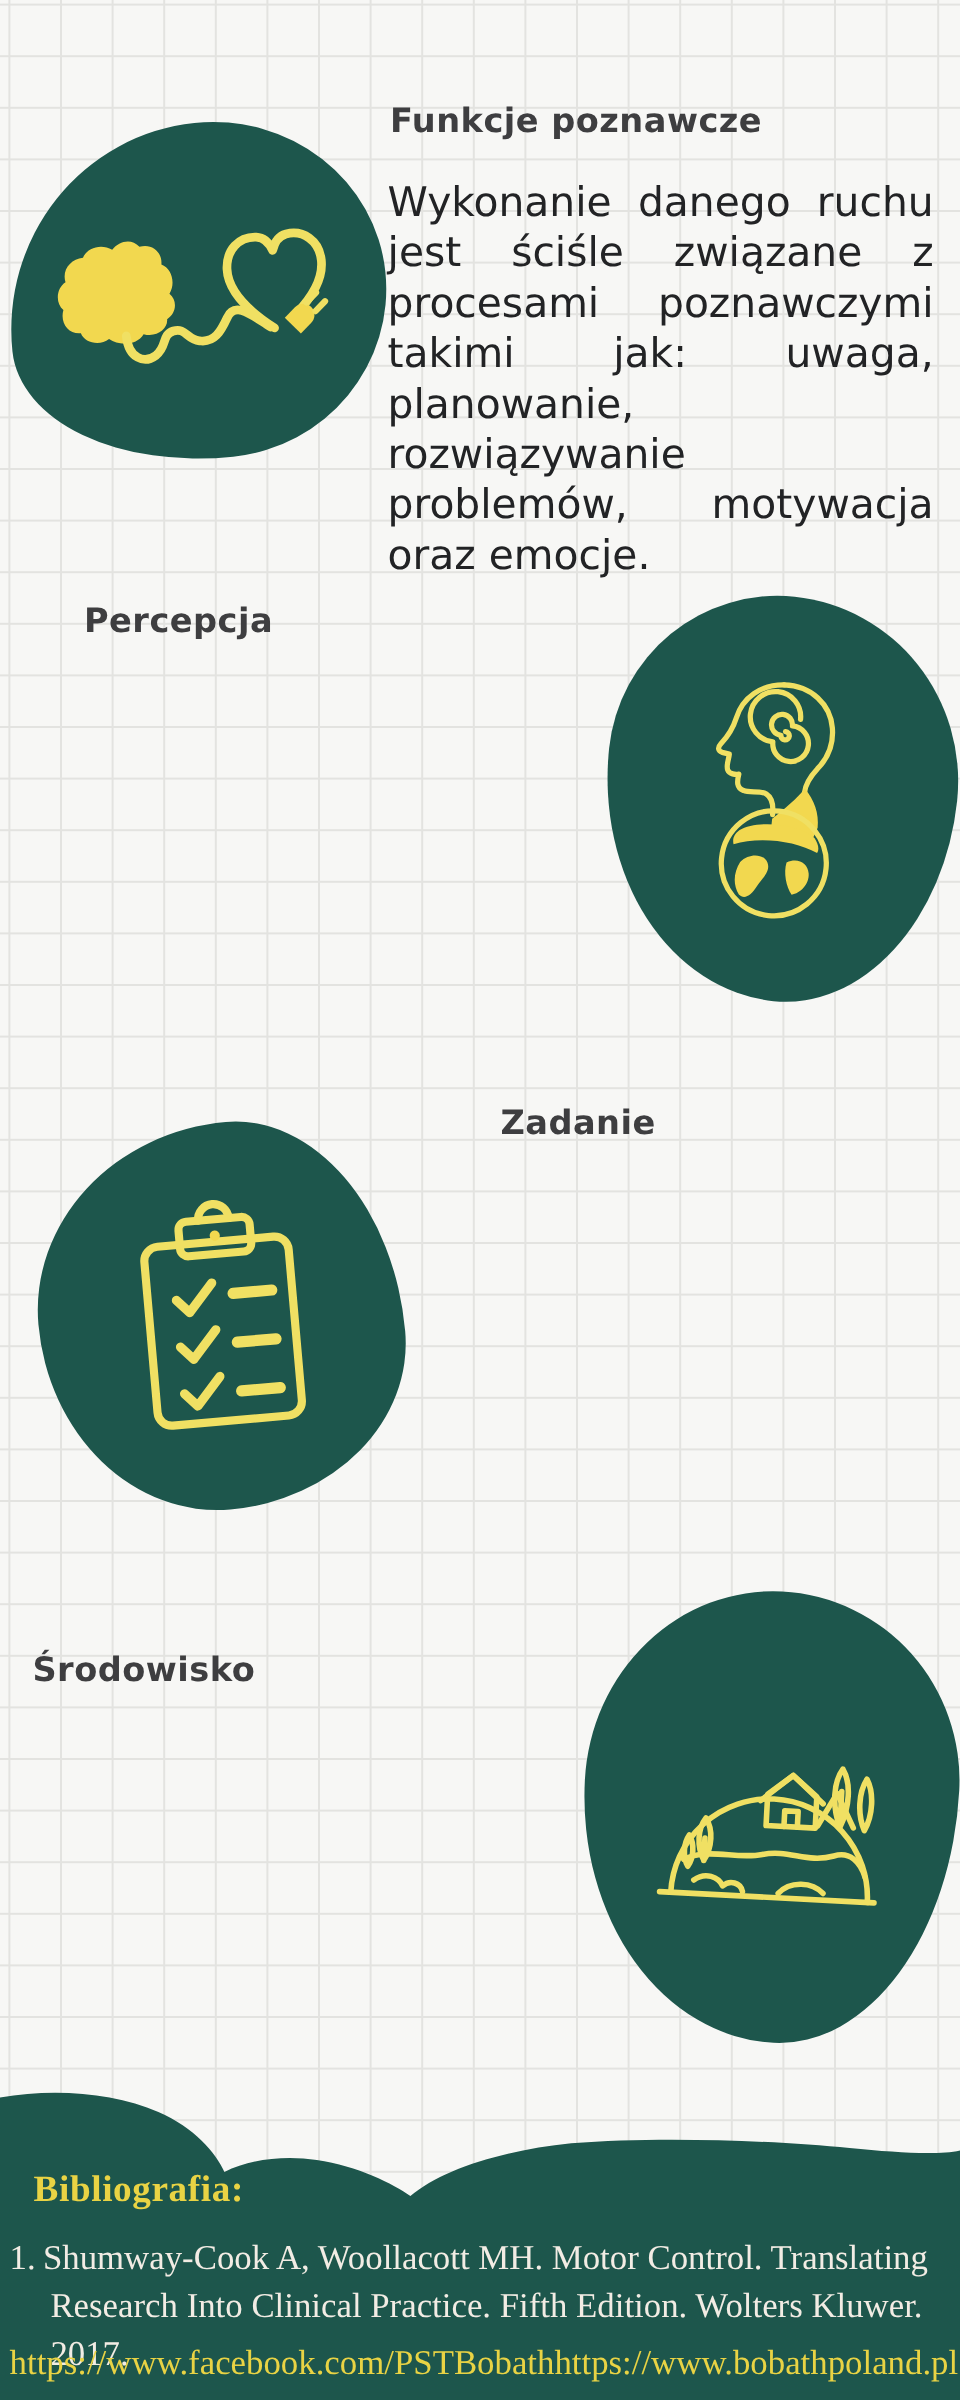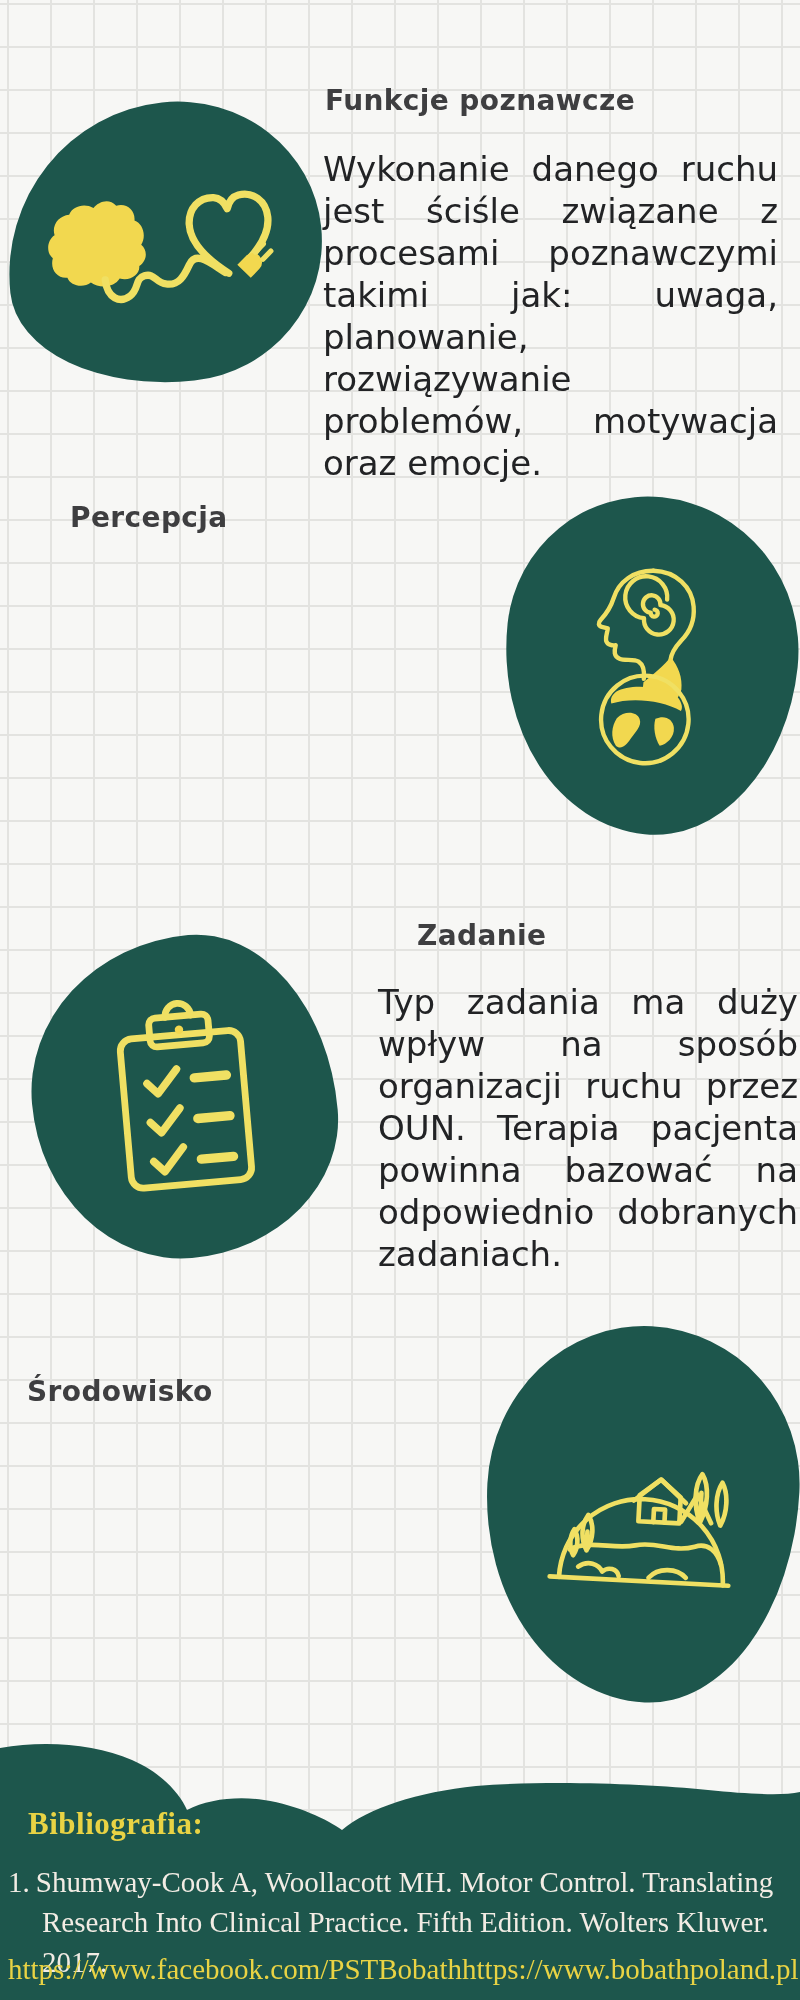"Typ zadania ma duży wpływ" div.para { html: <div>Typ zadania ma duży wpływ na sposób organizacji ruchu przez OUN. Terapia pacjenta powinna bazować na odpowiednio dobranych zadaniach.</div> -> none }
